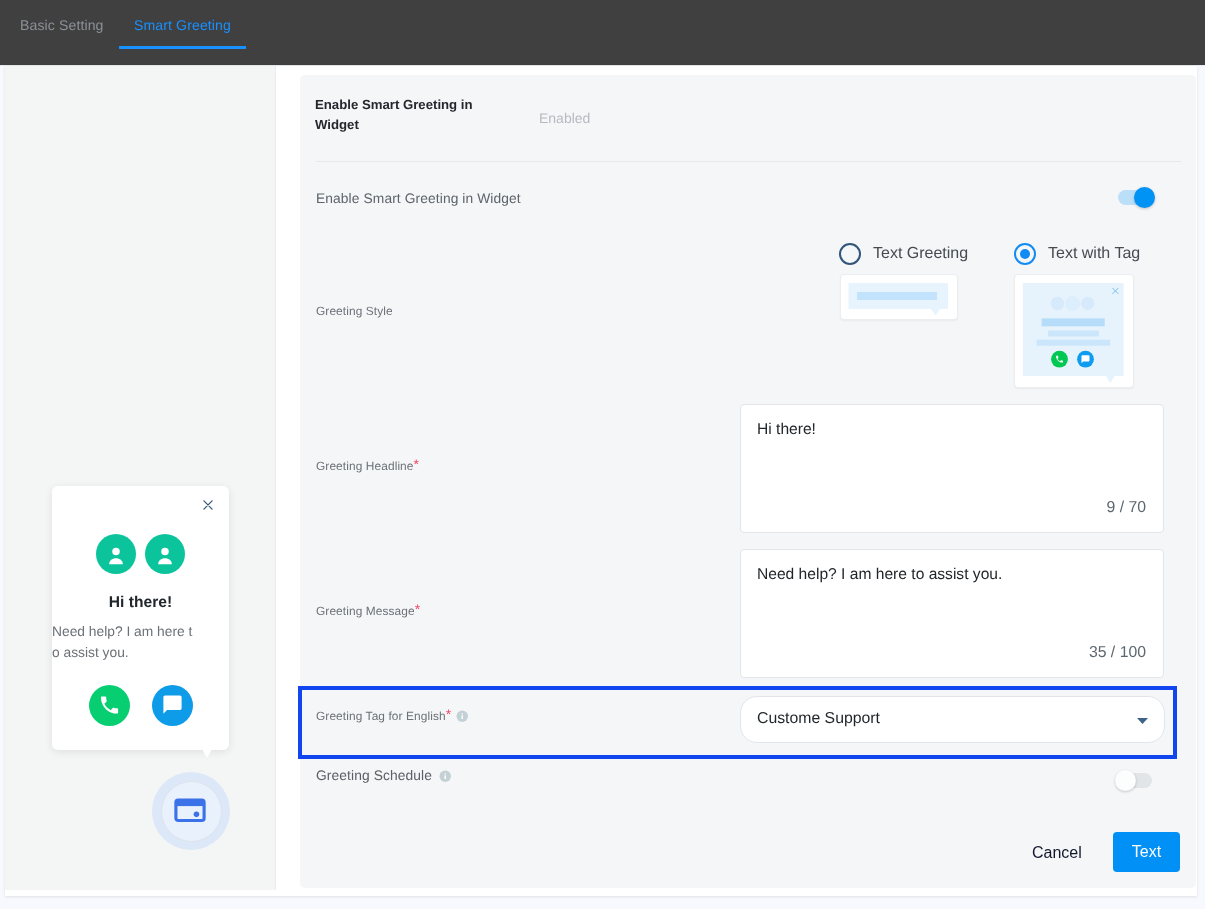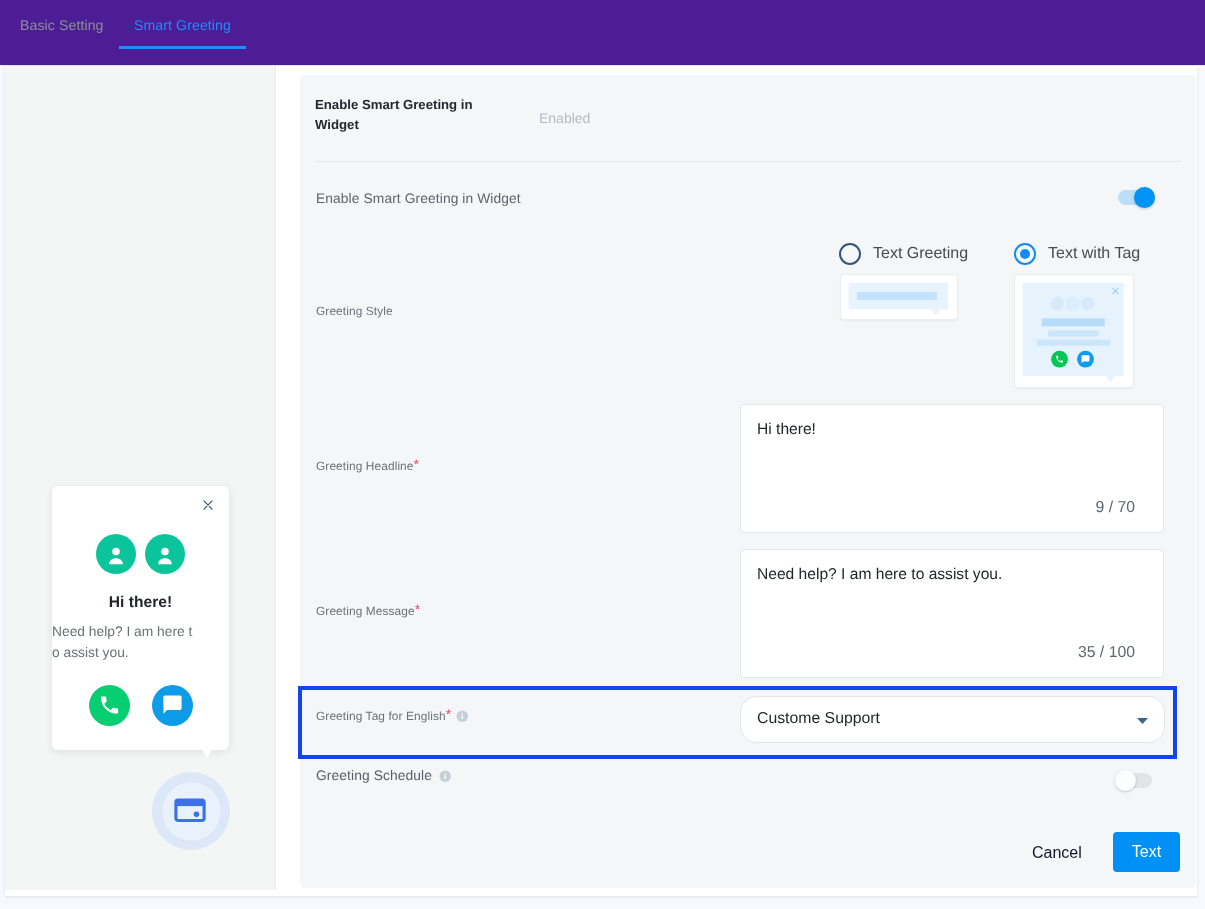"Basic Setting" .tabbar { background: #4c1d95 -> #404040 }
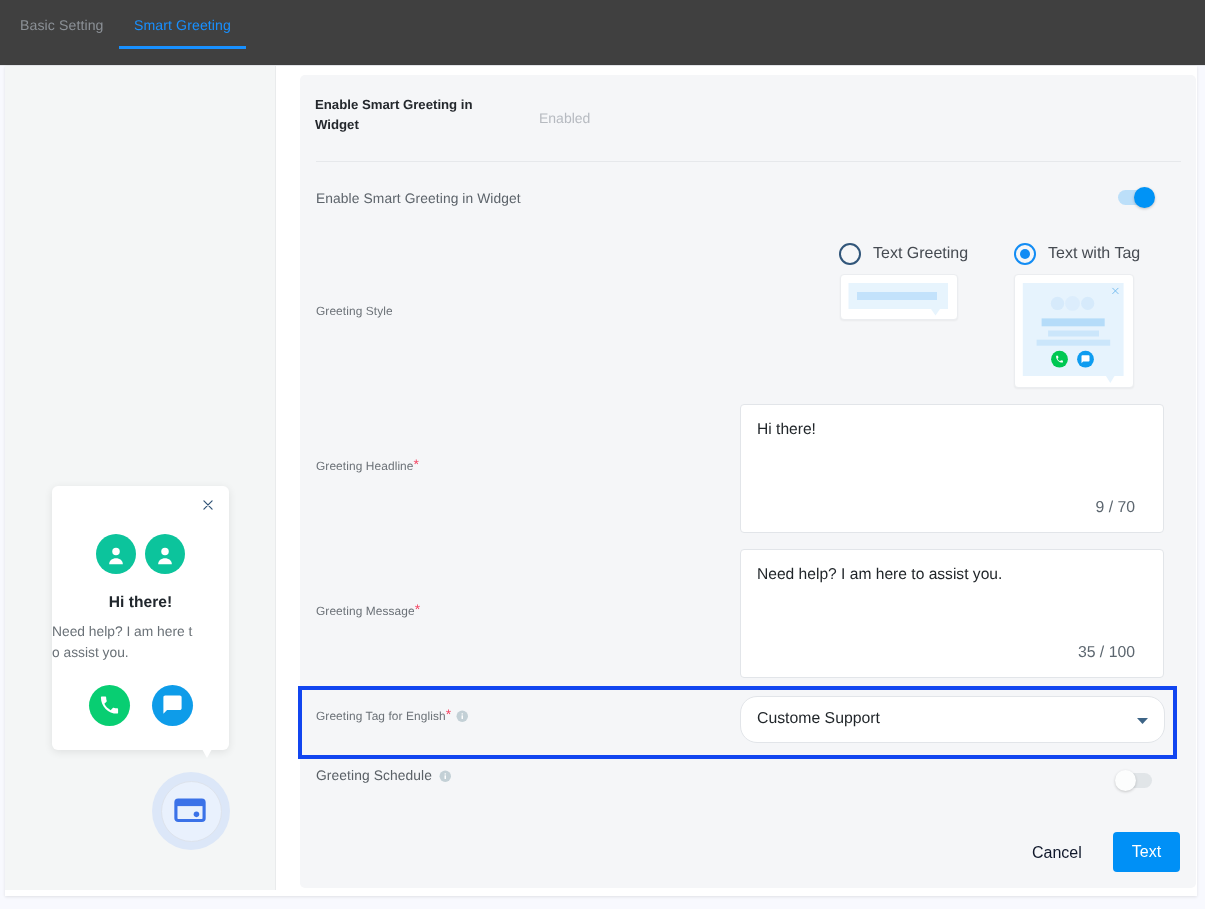"9 / 70" .ta .cnt { right: 28px -> 17px }
